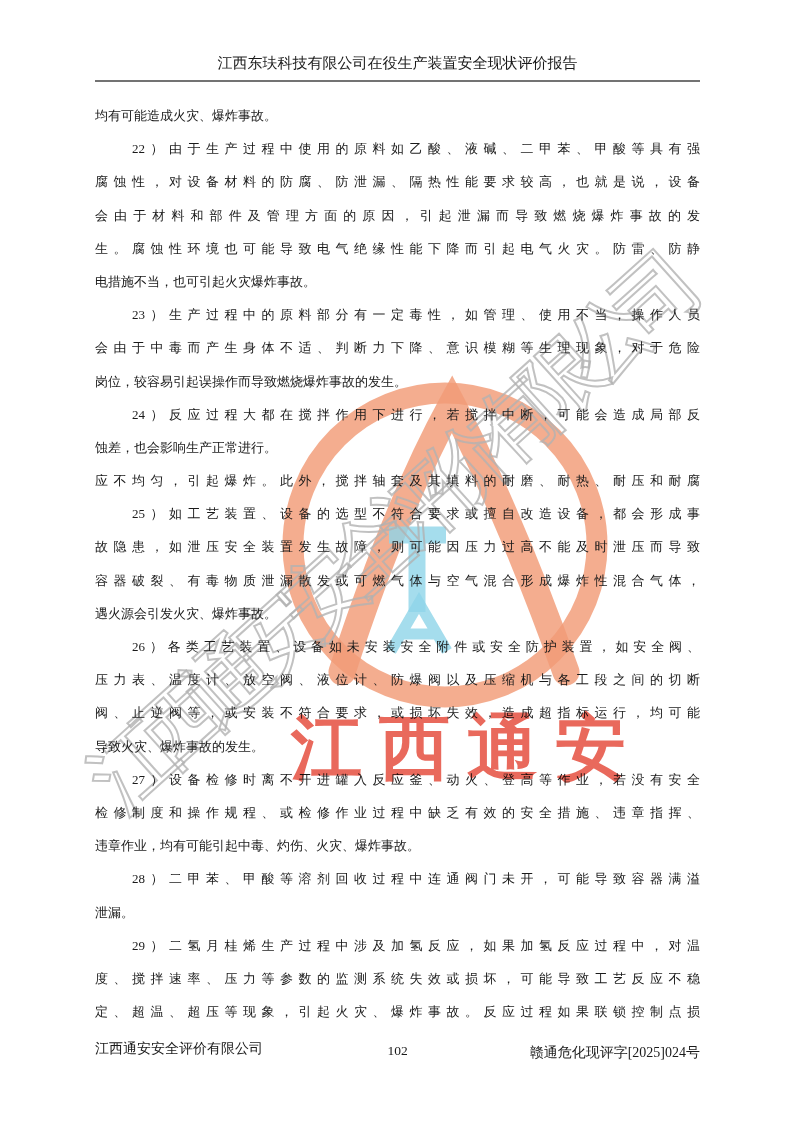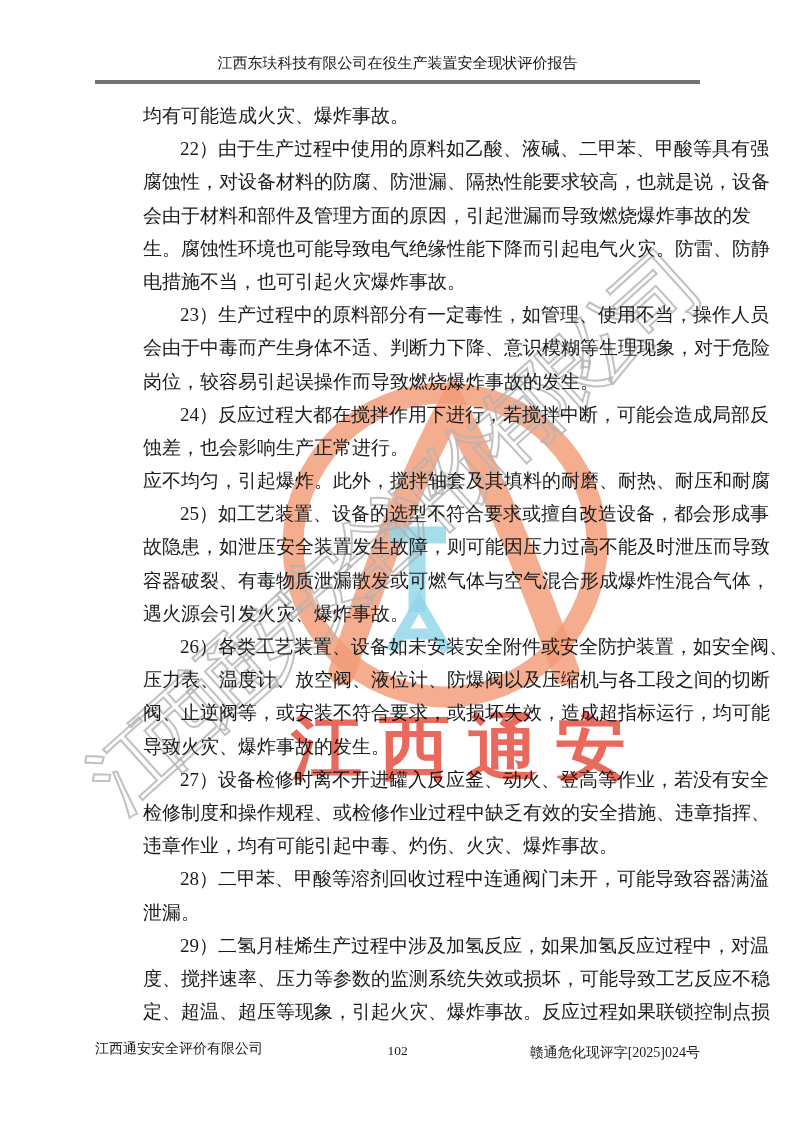"江西东玞科技有限公司在役生产装置安全现状评价报告" .header { border-bottom: 4px solid #737373 -> 2px solid #737373 }
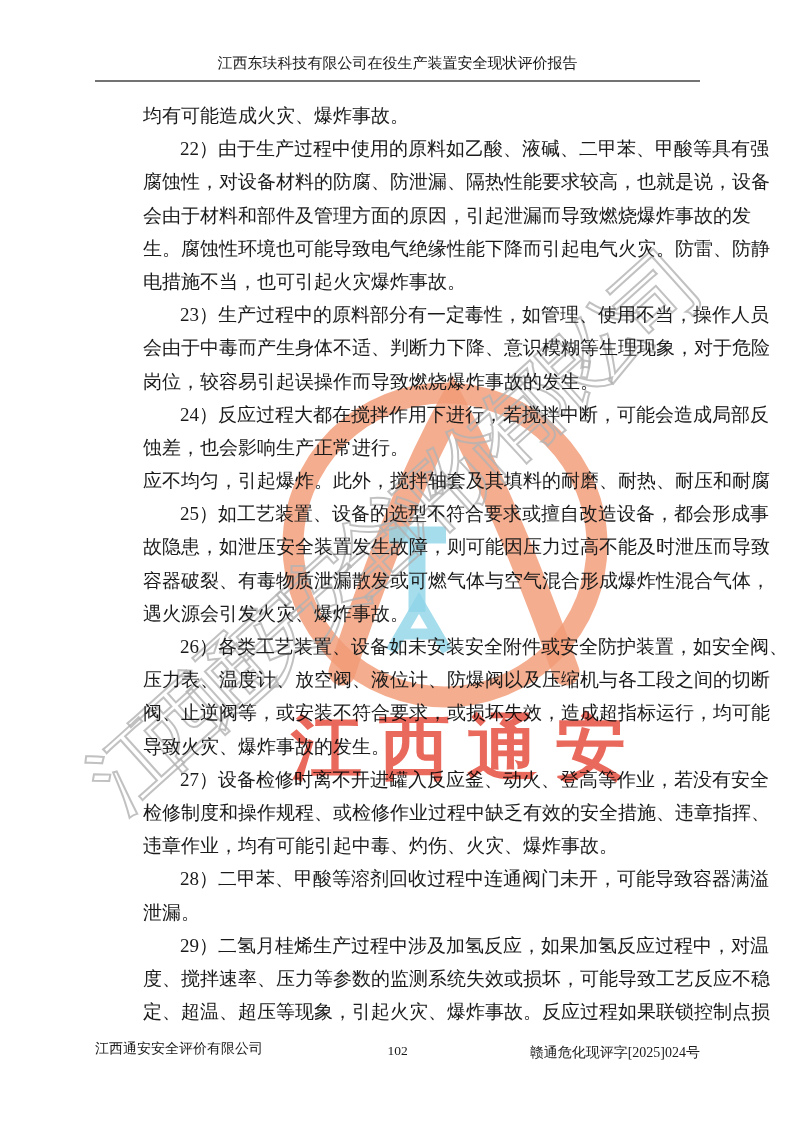"均有可能造成火灾、爆炸事故。" .body-text { font-size: 19px -> 13px; margin-left: 48px -> none }
